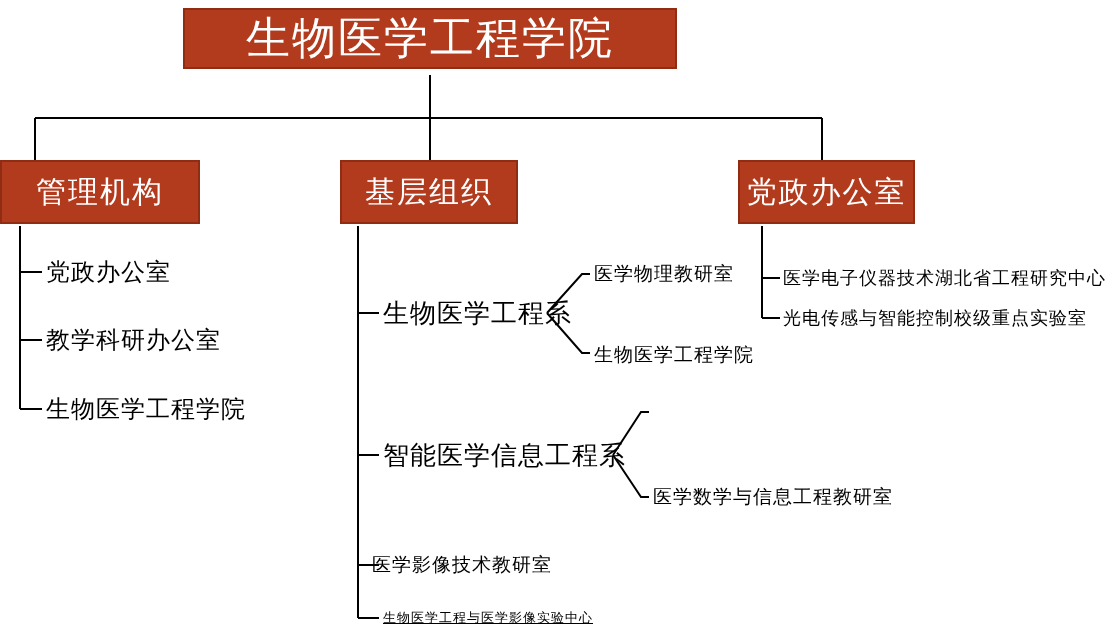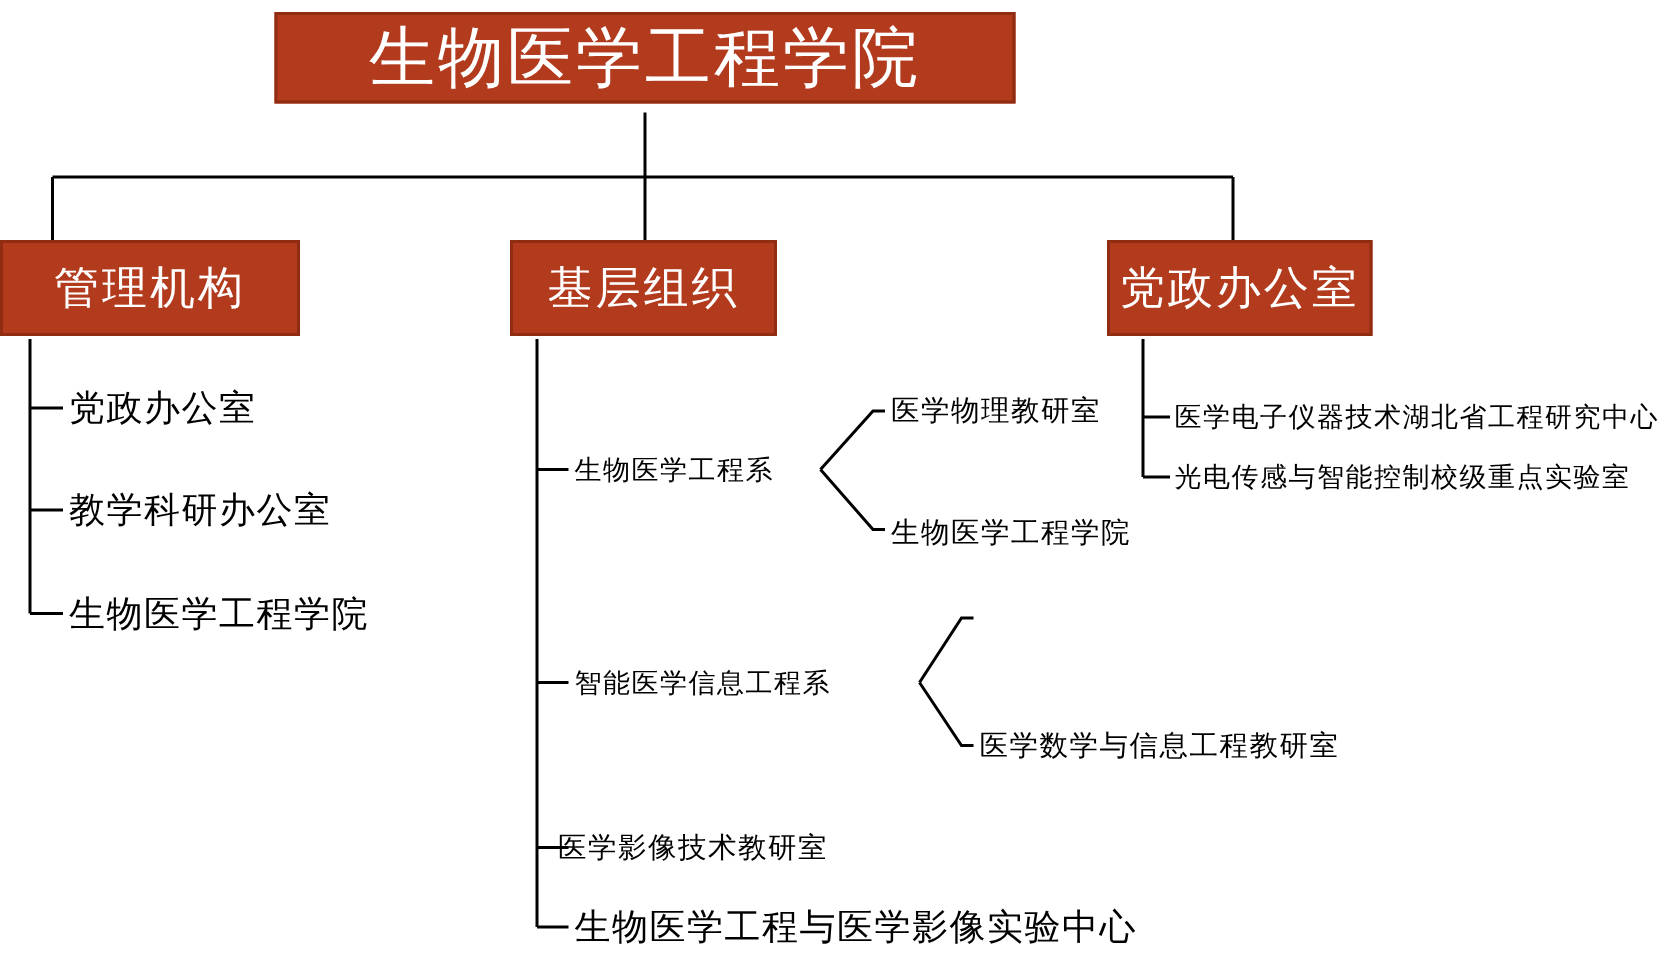"生物医学工程系" .dept-label { font-size: 18px -> 26px }
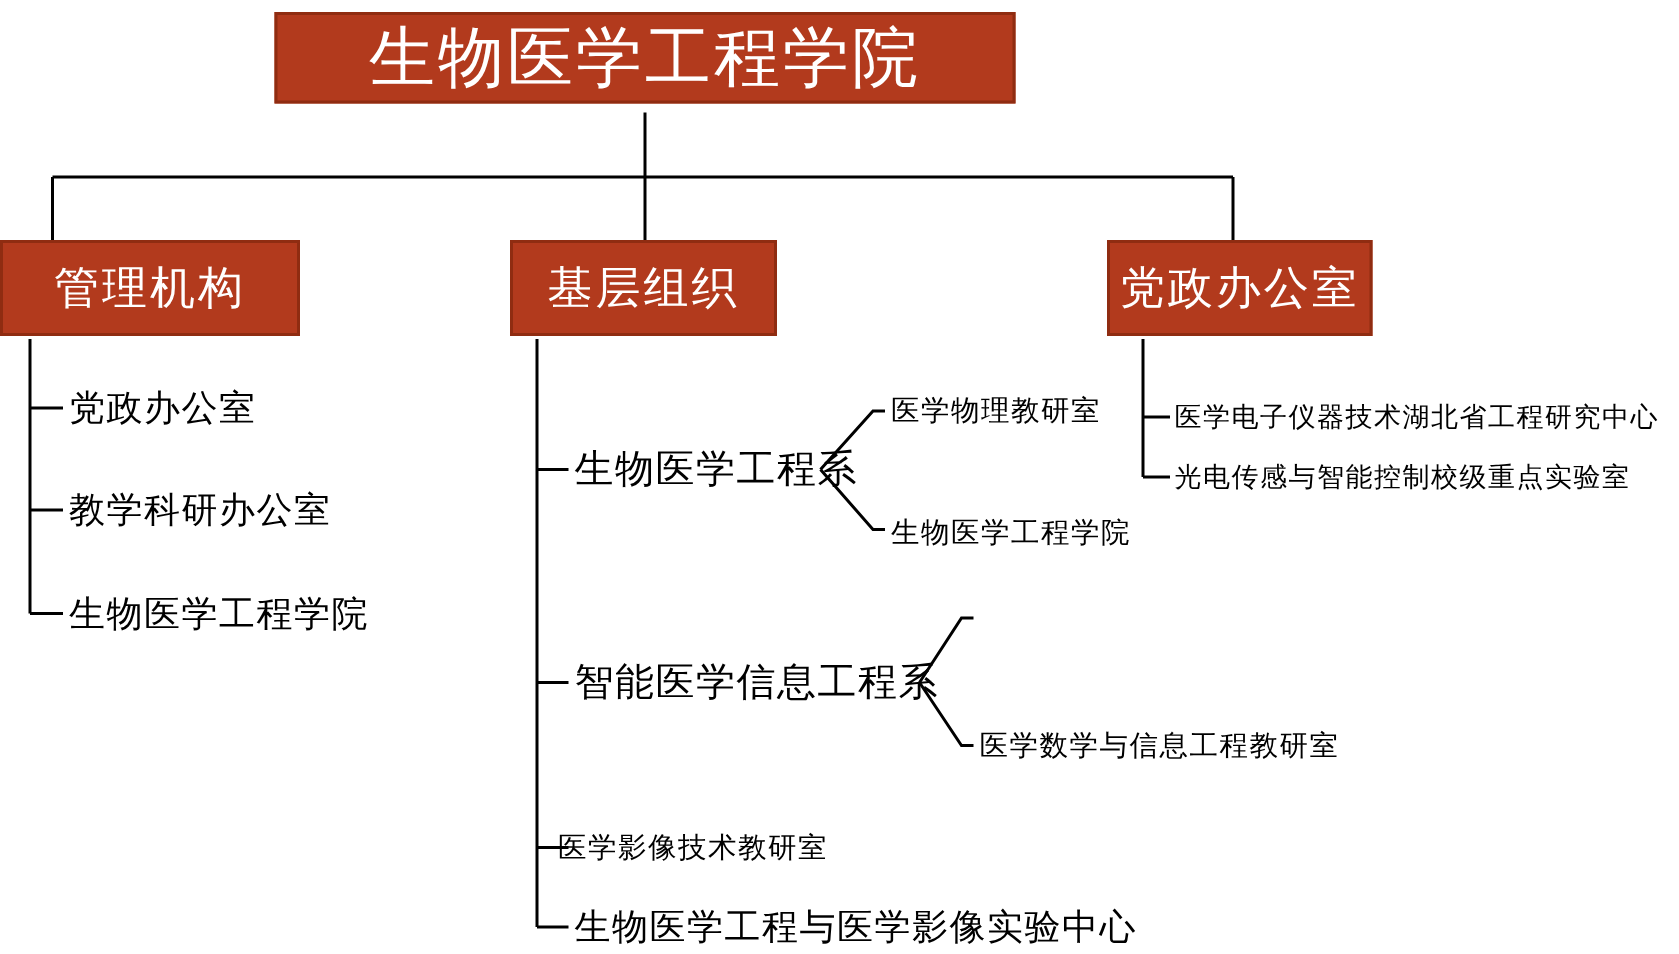"生物医学工程与医学影像实验中心" .grass-leaf4 { font-size: 24px -> 13px; text-decoration: none -> underline }
